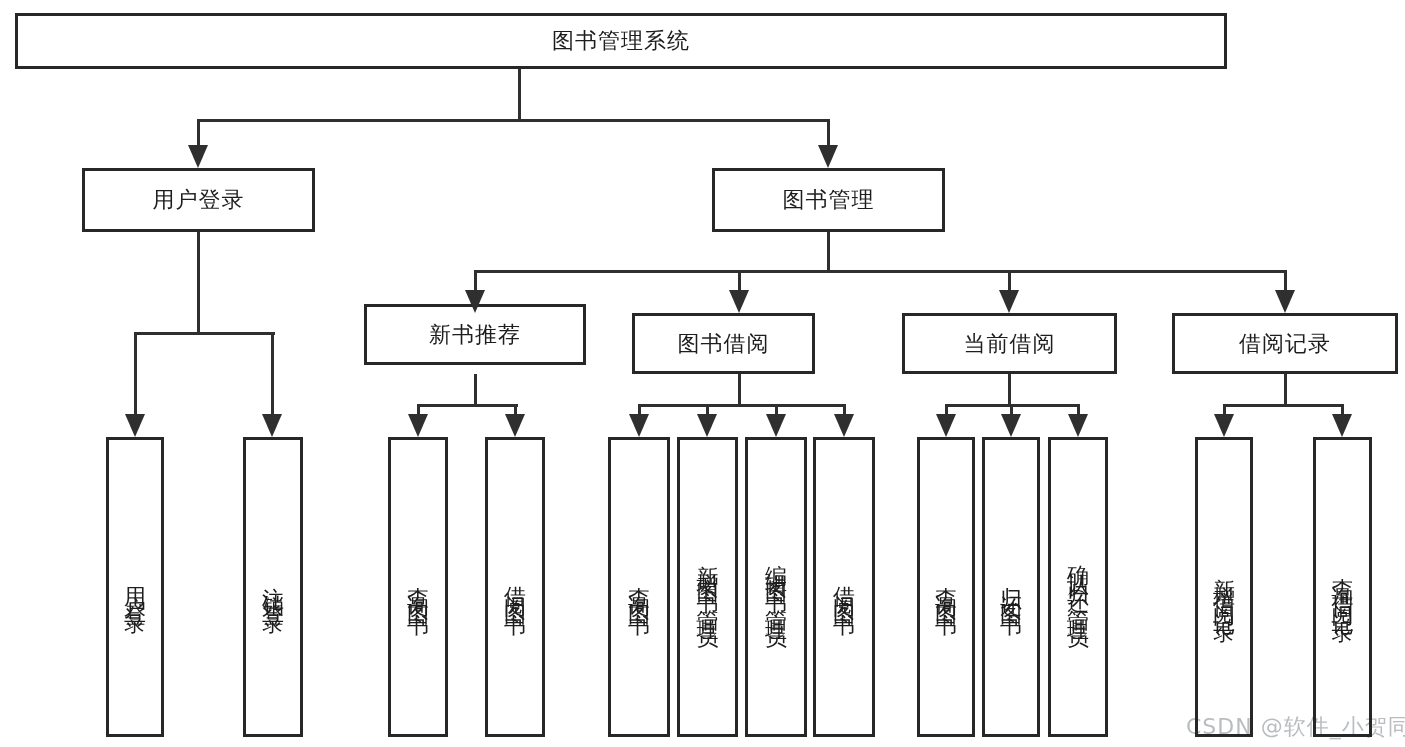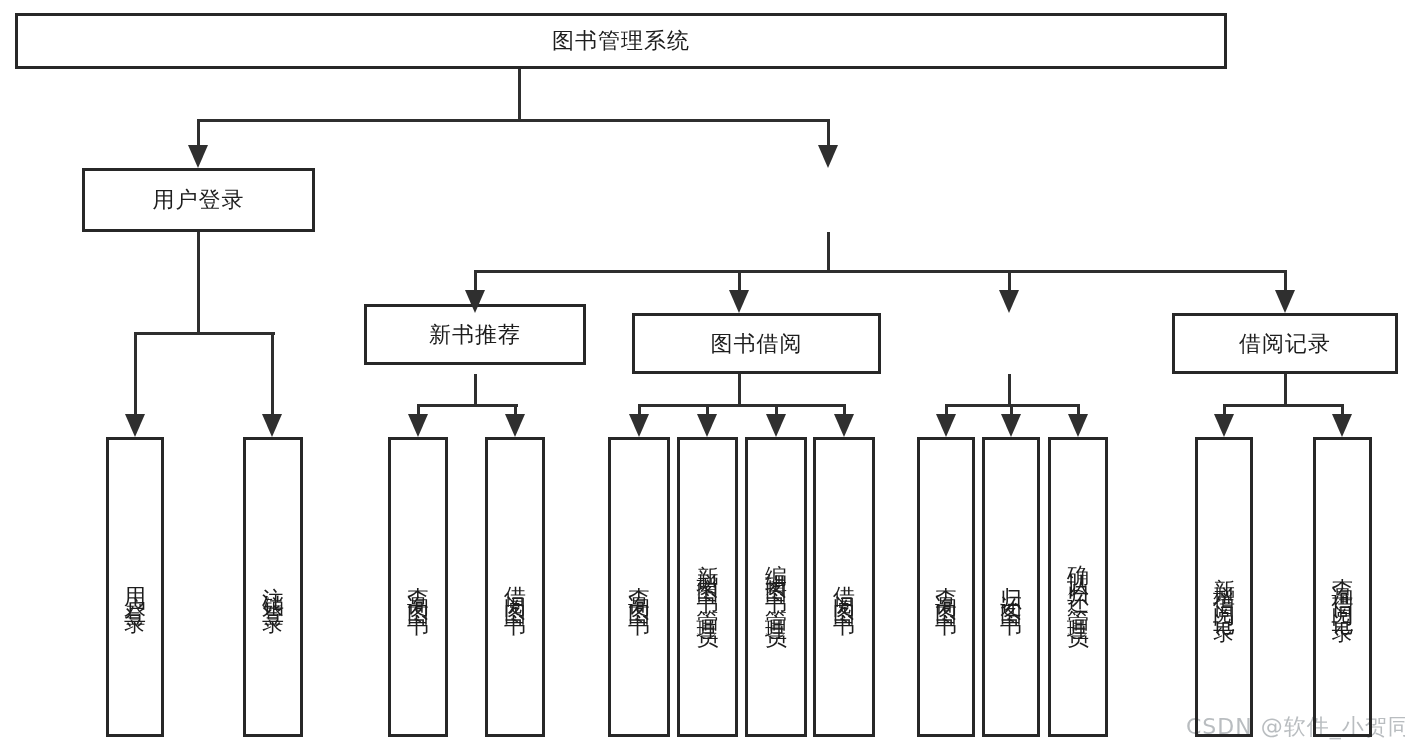"图书管理" div.box { html: none -> <div>图书管理</div> }
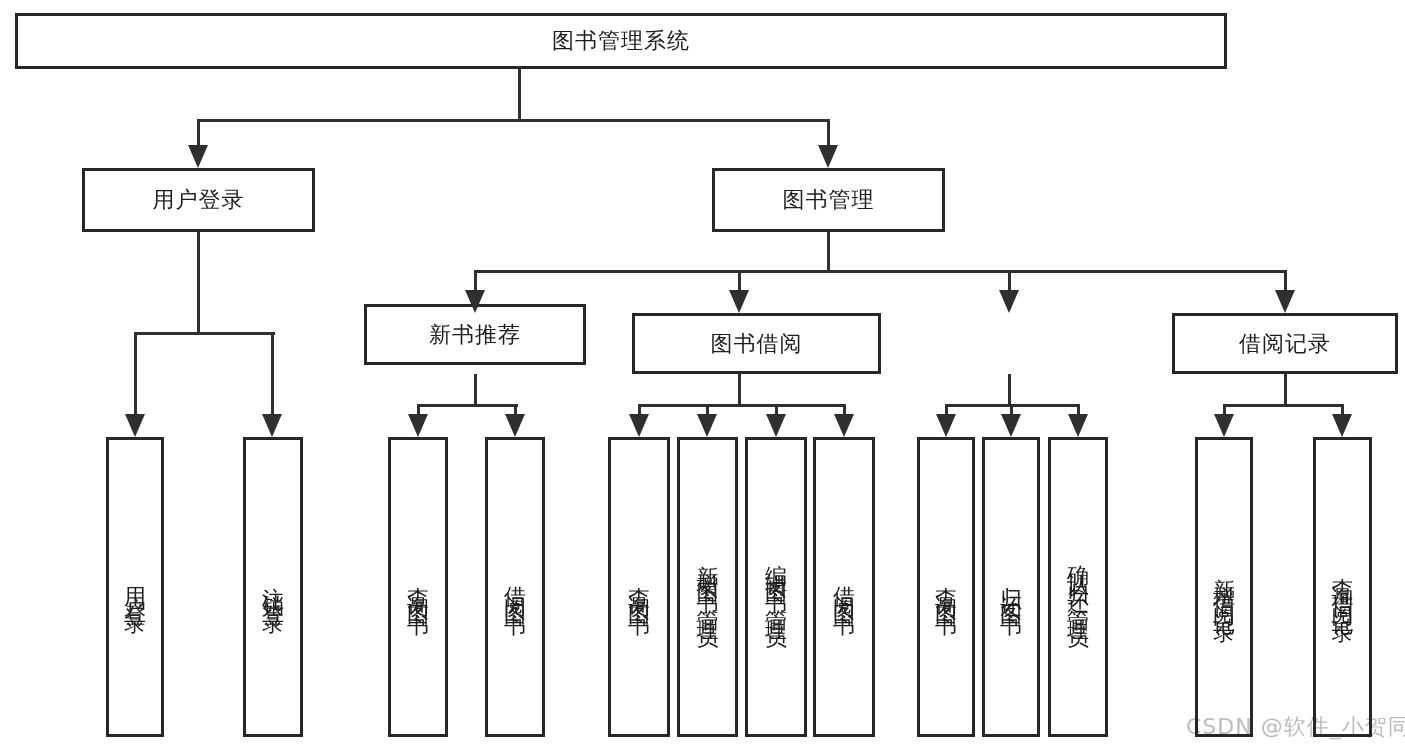"图书借阅" div.box { width: 249px -> 183px }
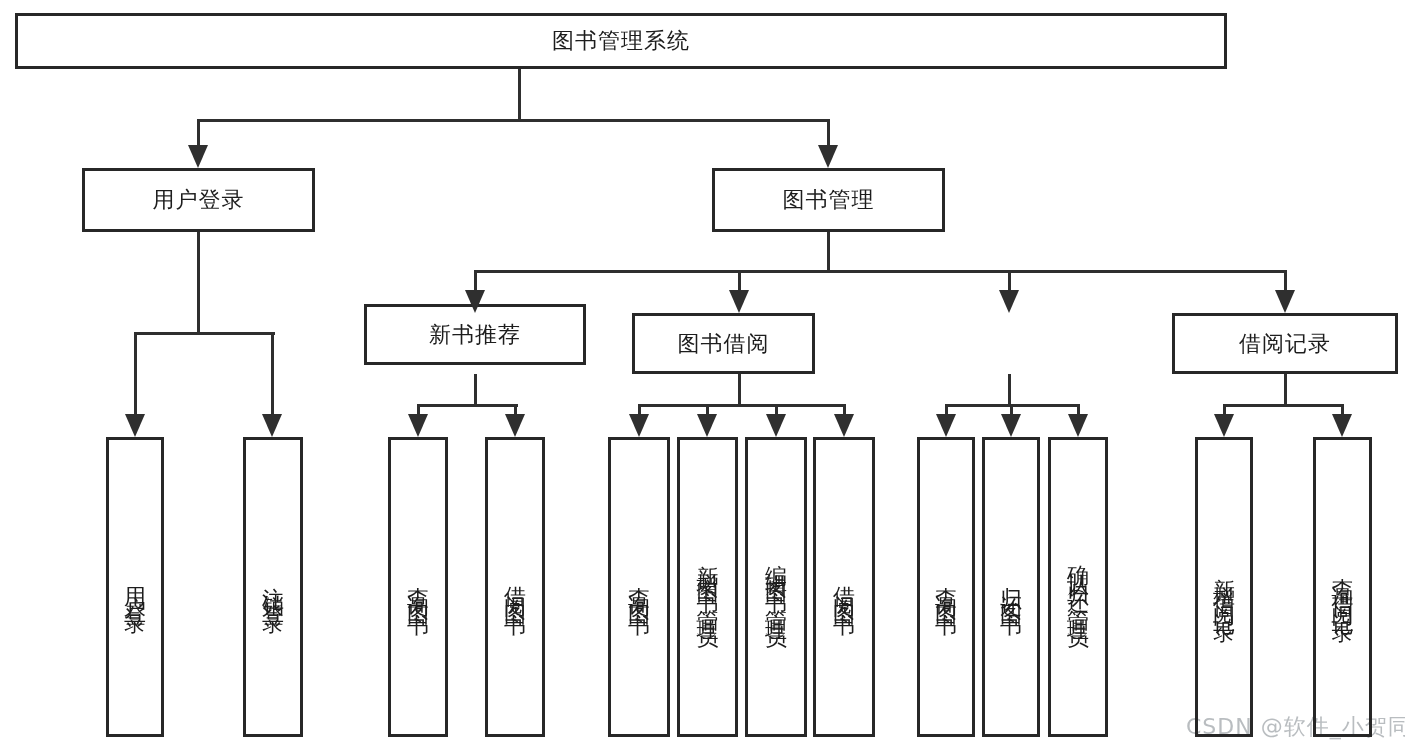"当前借阅" div.box { html: none -> <div>当前借阅</div> }
